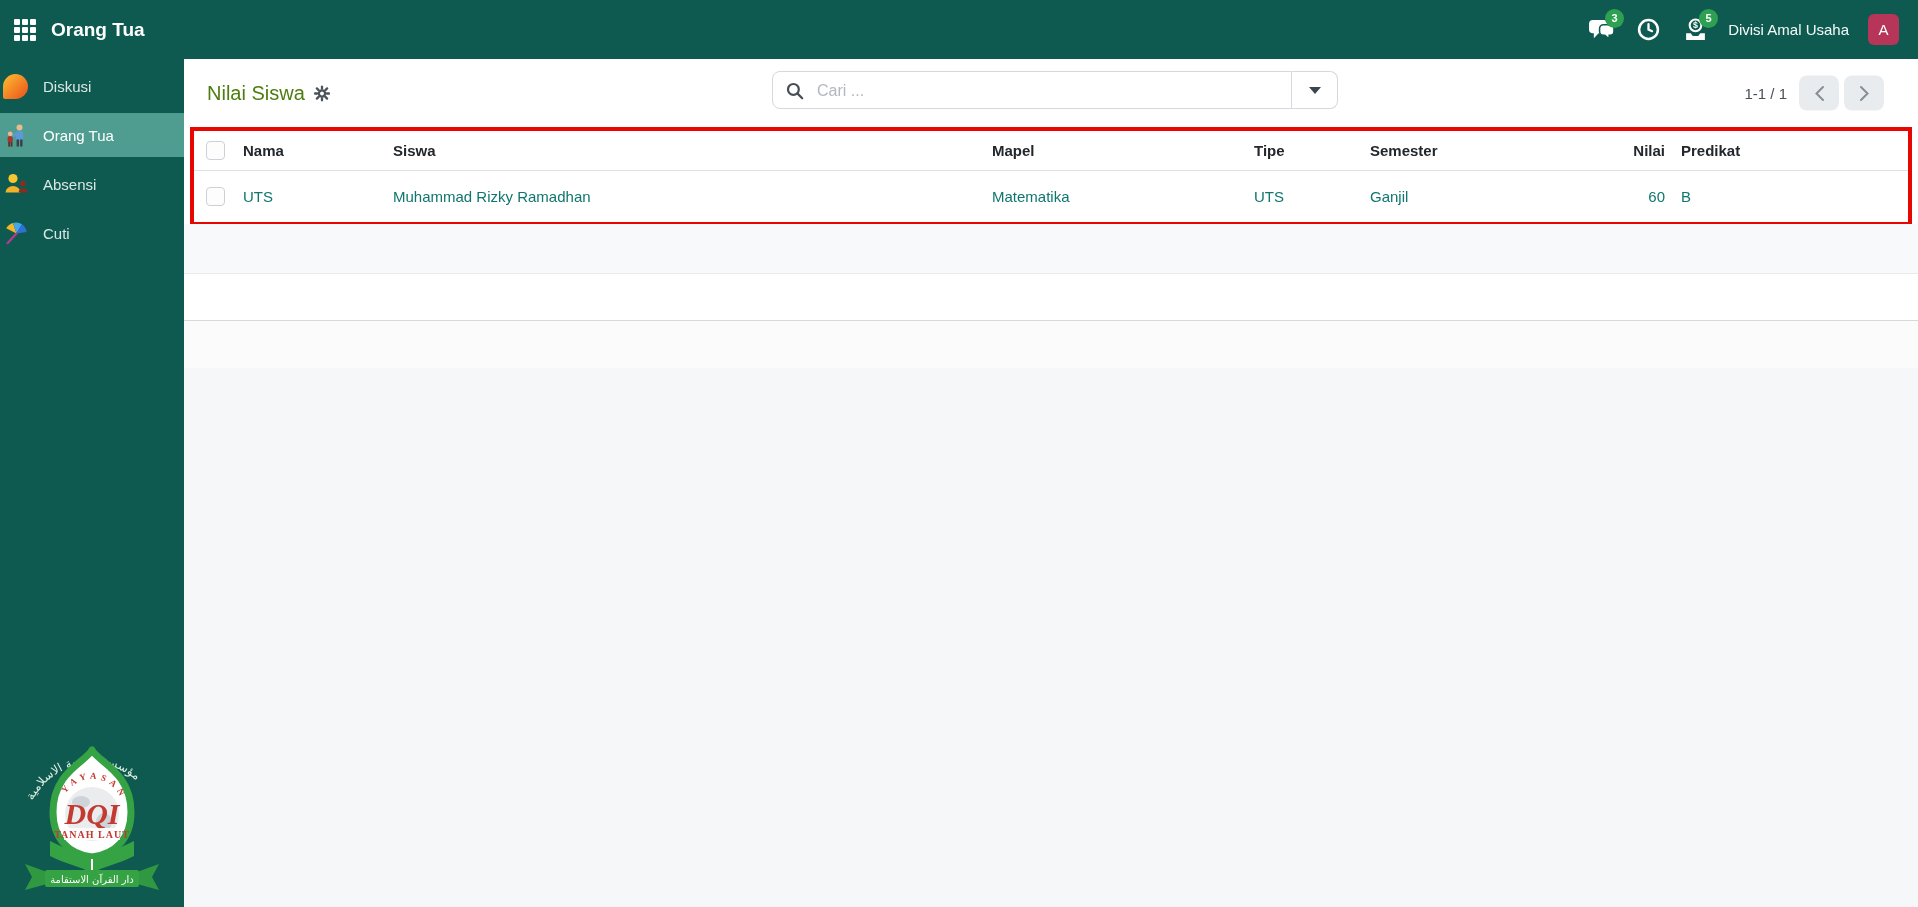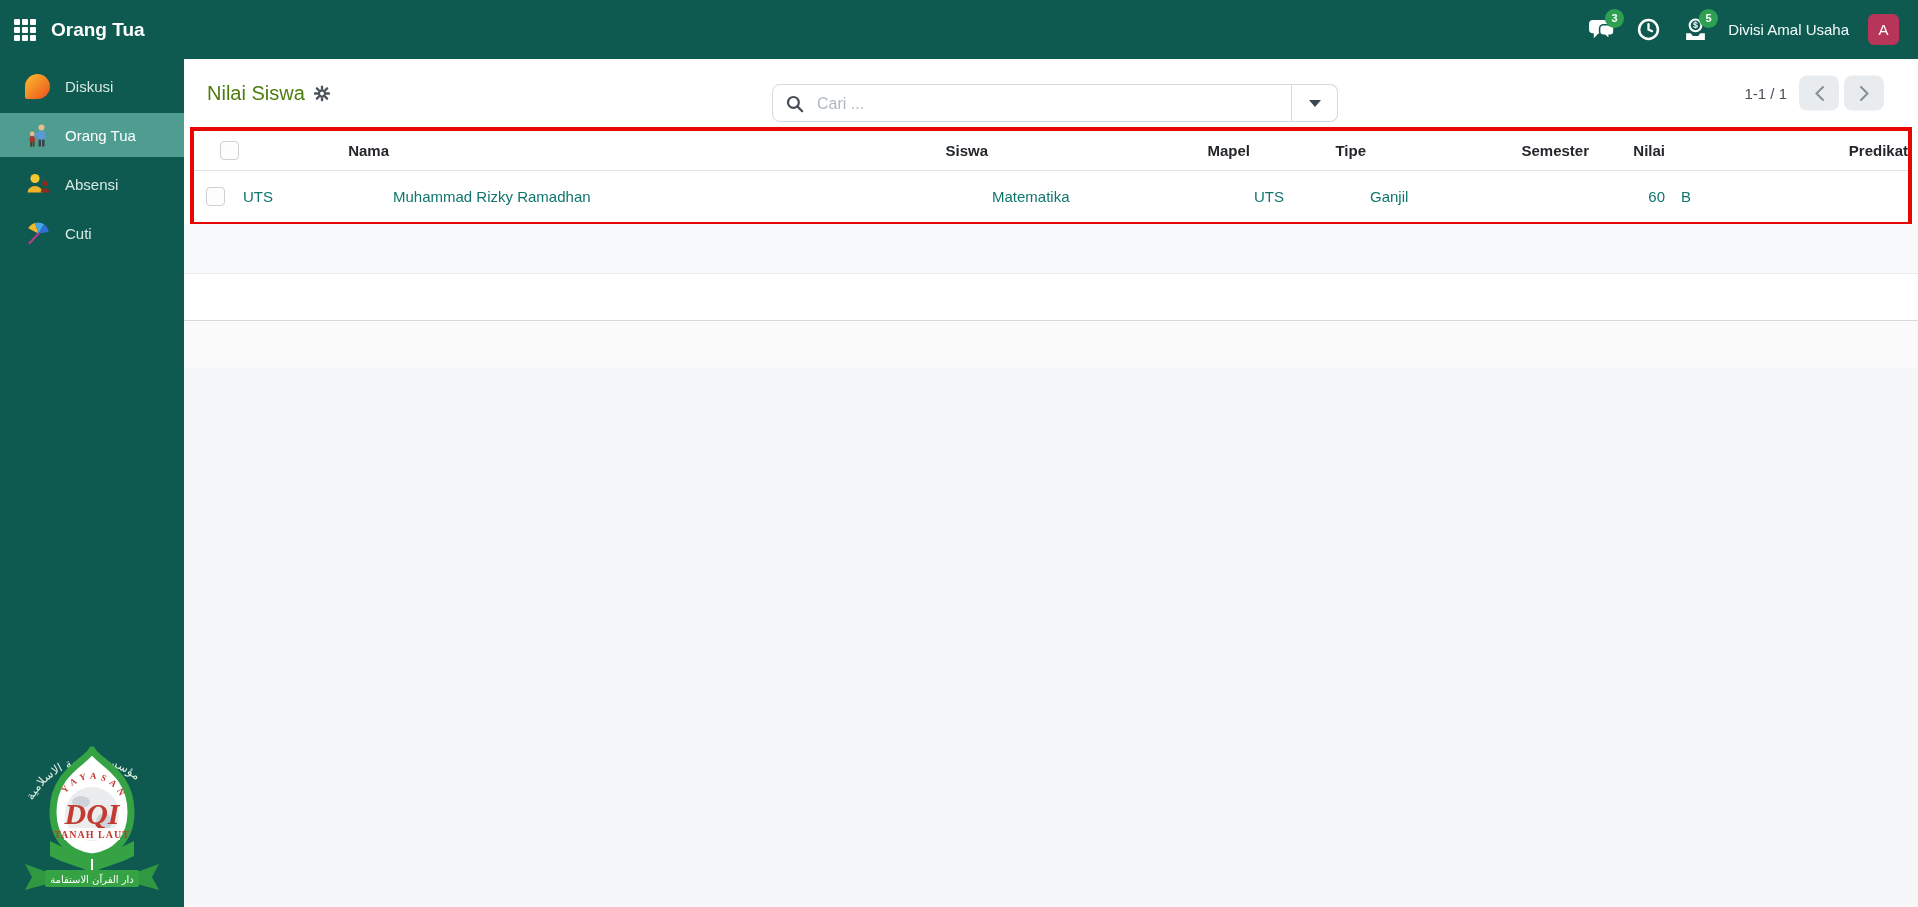"Diskusi" .side-item { padding-left: 24px -> 2px }
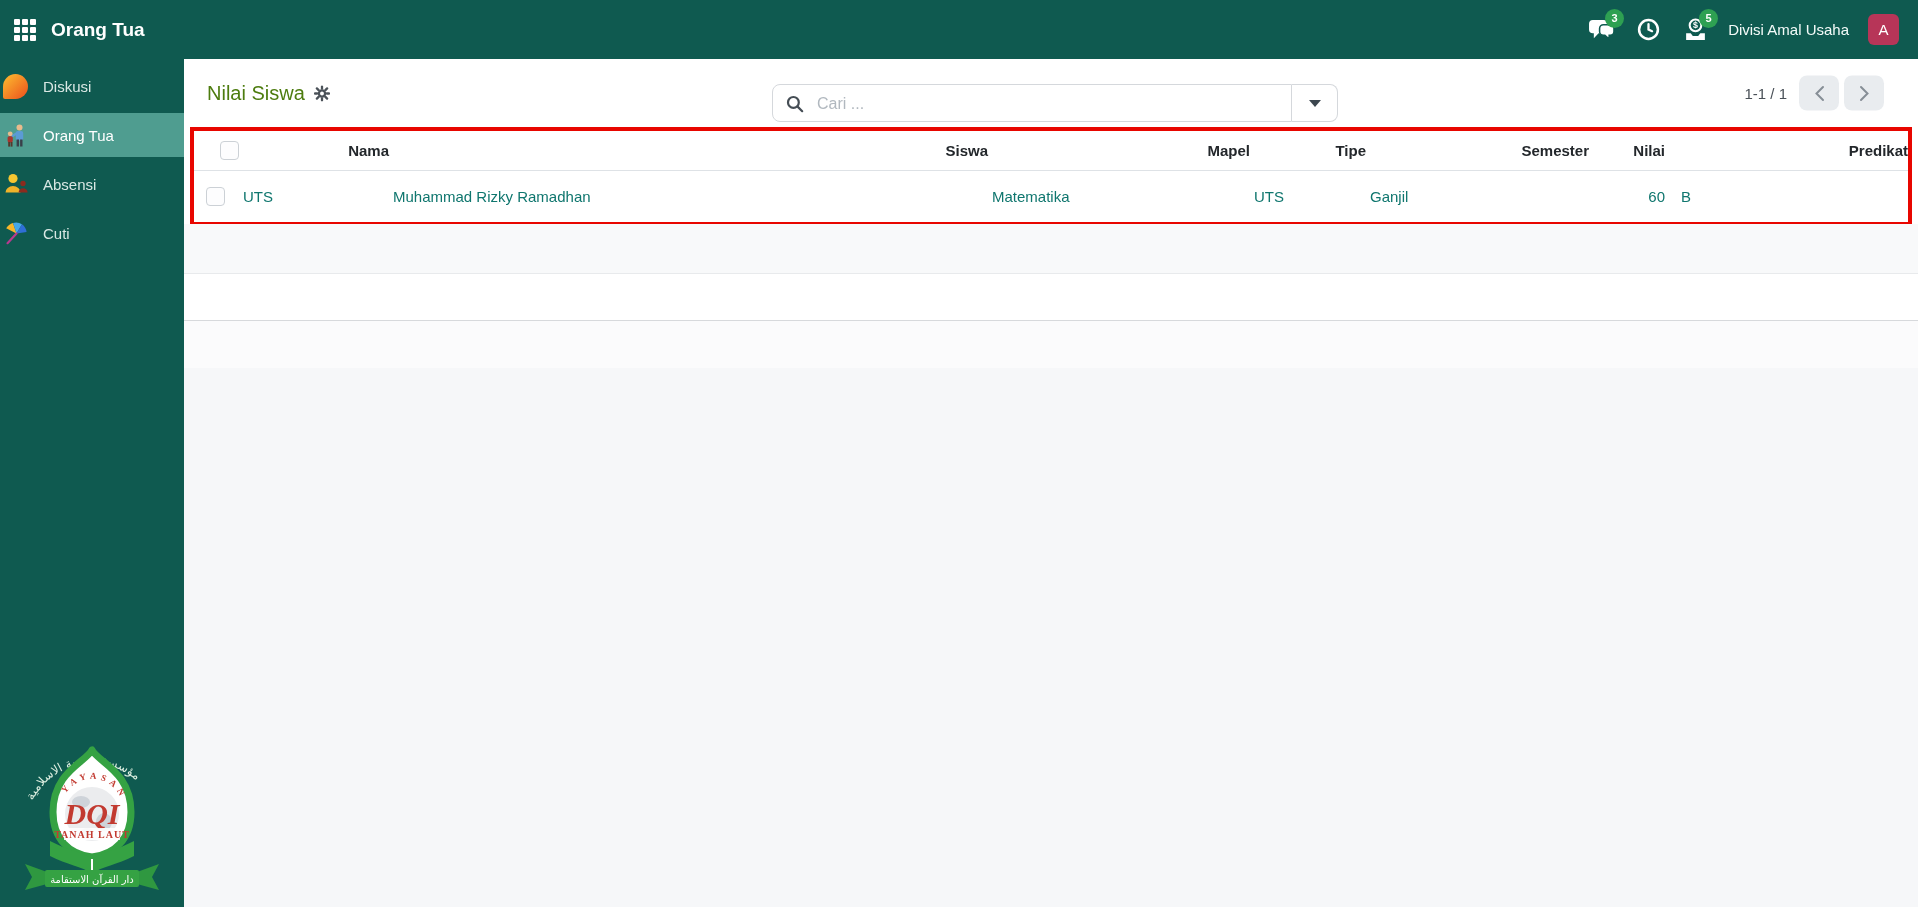"Cari ..." .search-group { top: 25px -> 12px }
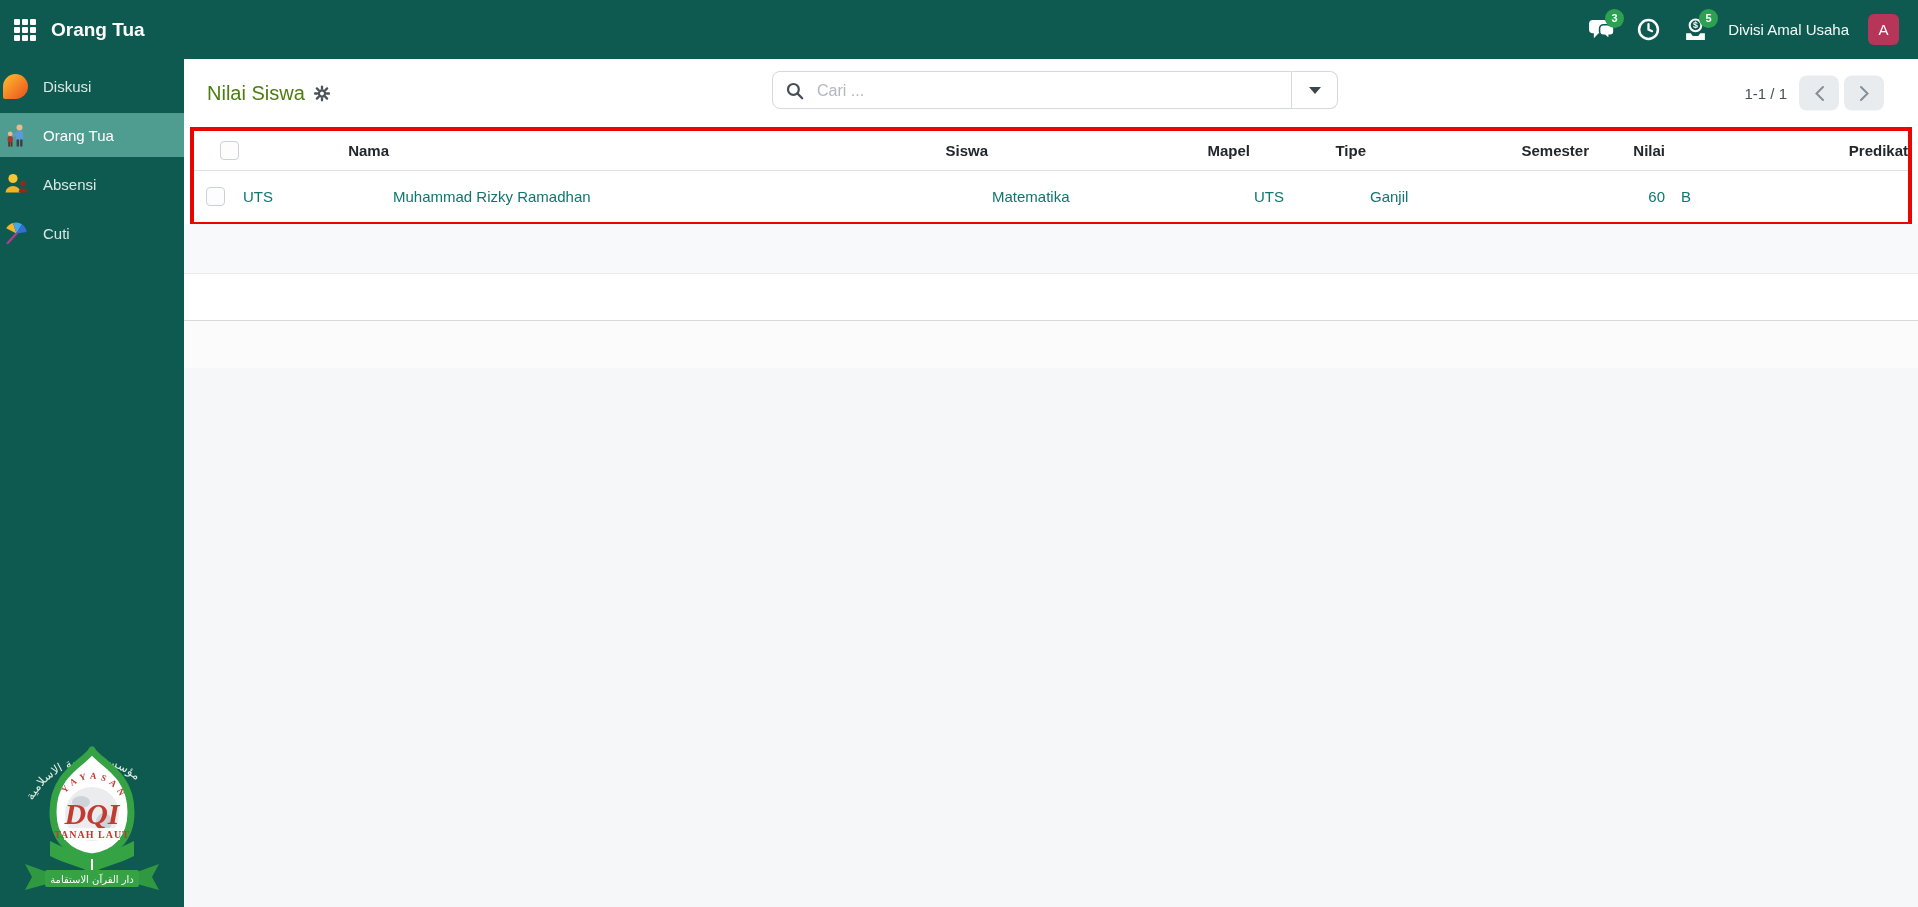"Nama" .list th { text-align: right -> left }
